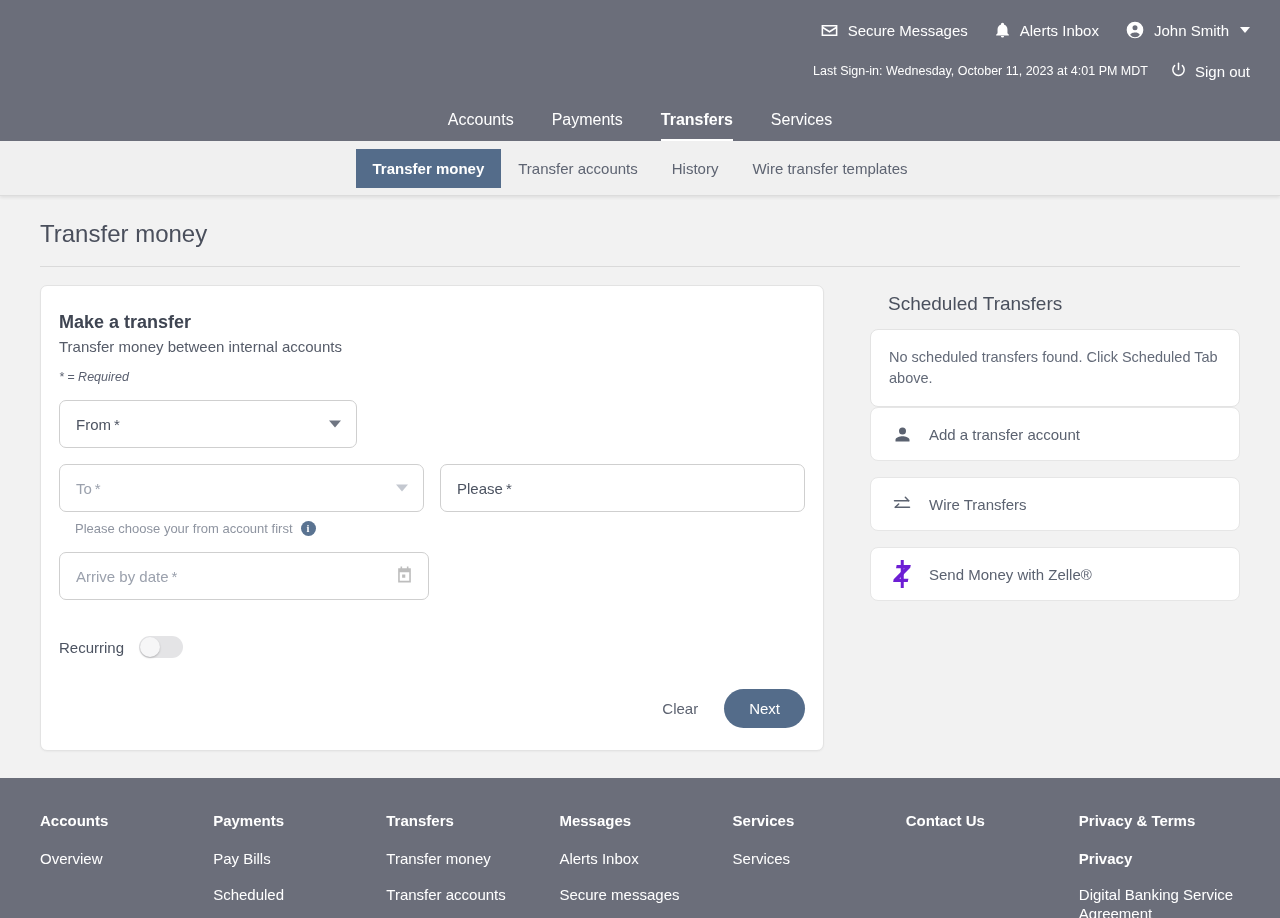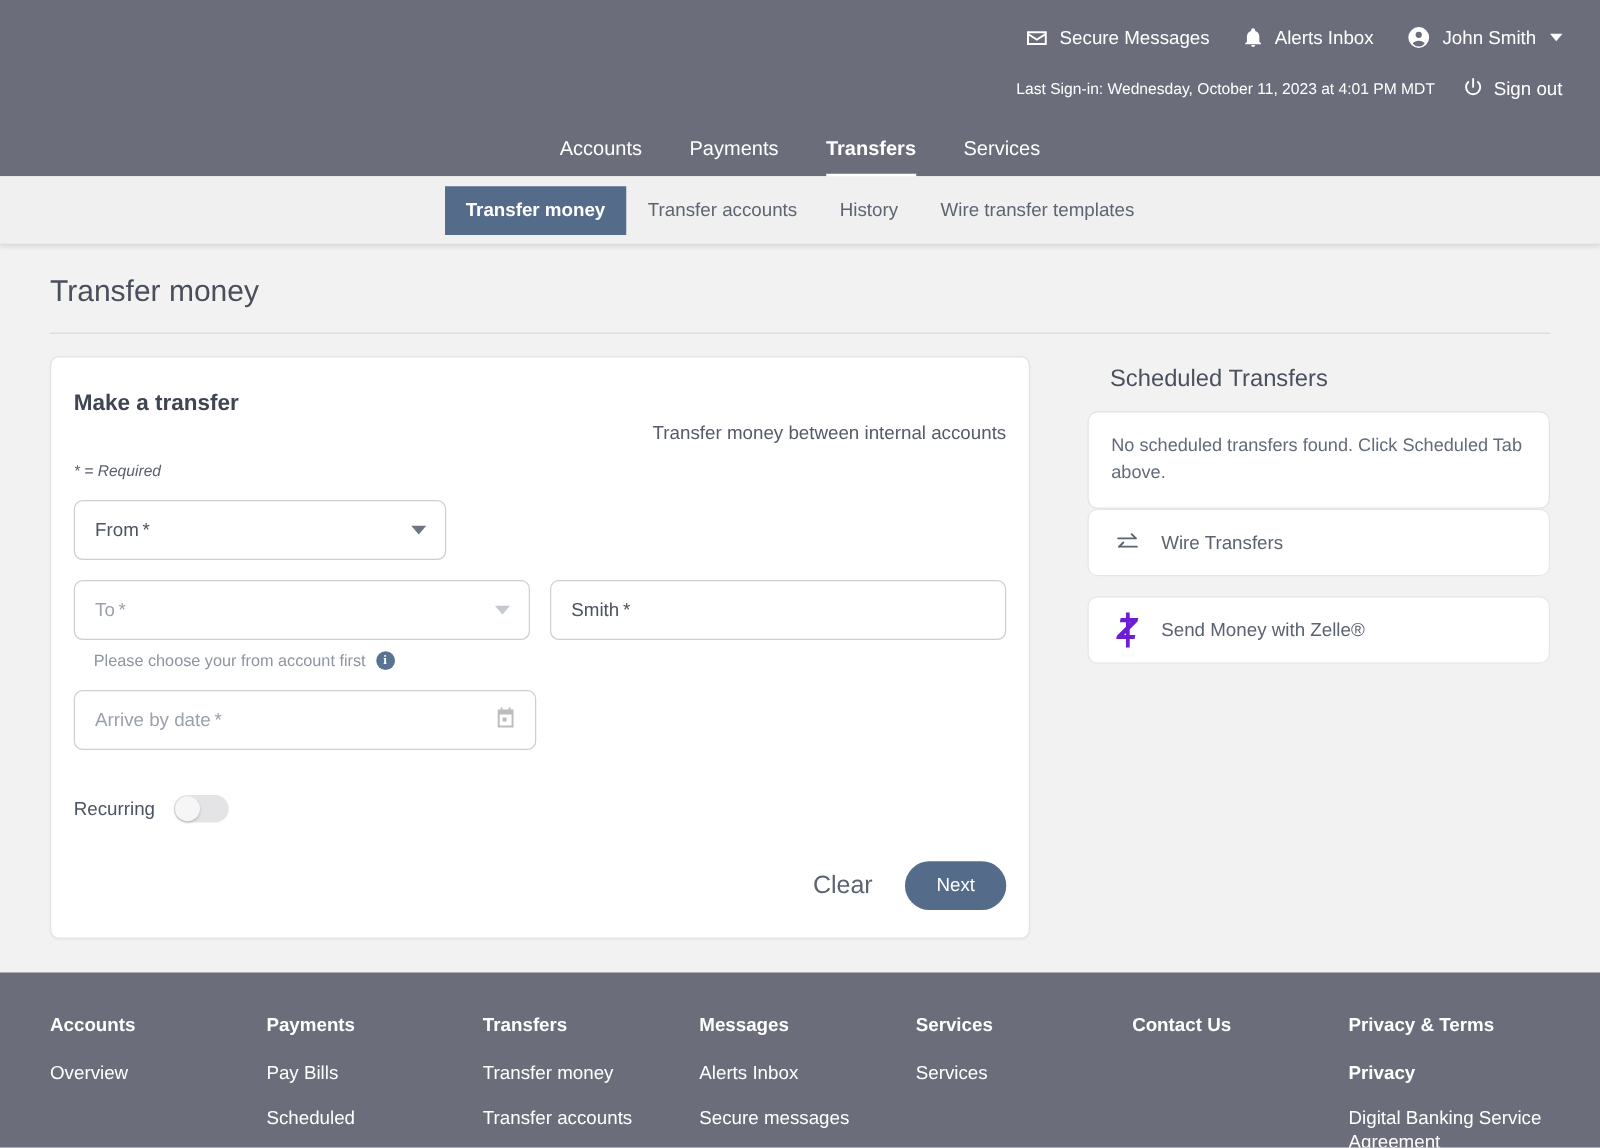"Transfer money between internal accounts" .card-sub { text-align: right -> none }
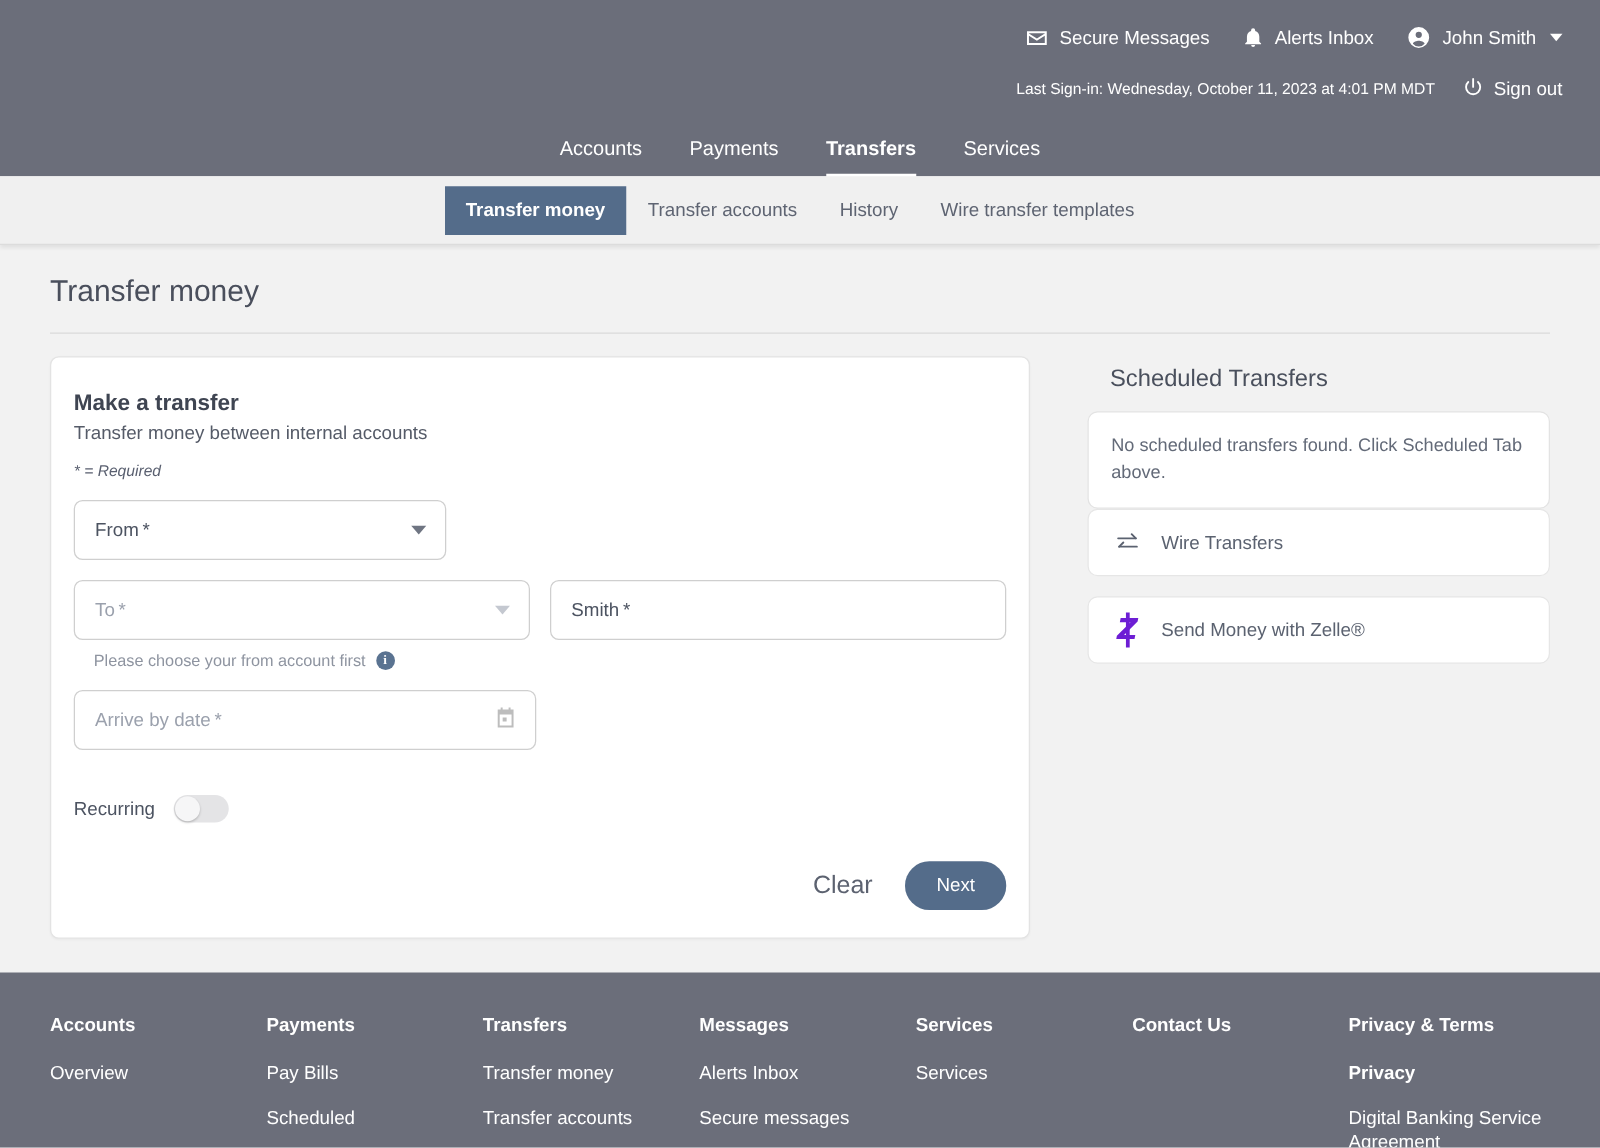"Add a transfer account" div.tool { html: none -> <div> <span> <svg> <path></path> </svg> </span> <span>Add a transfer account</span> </div> }
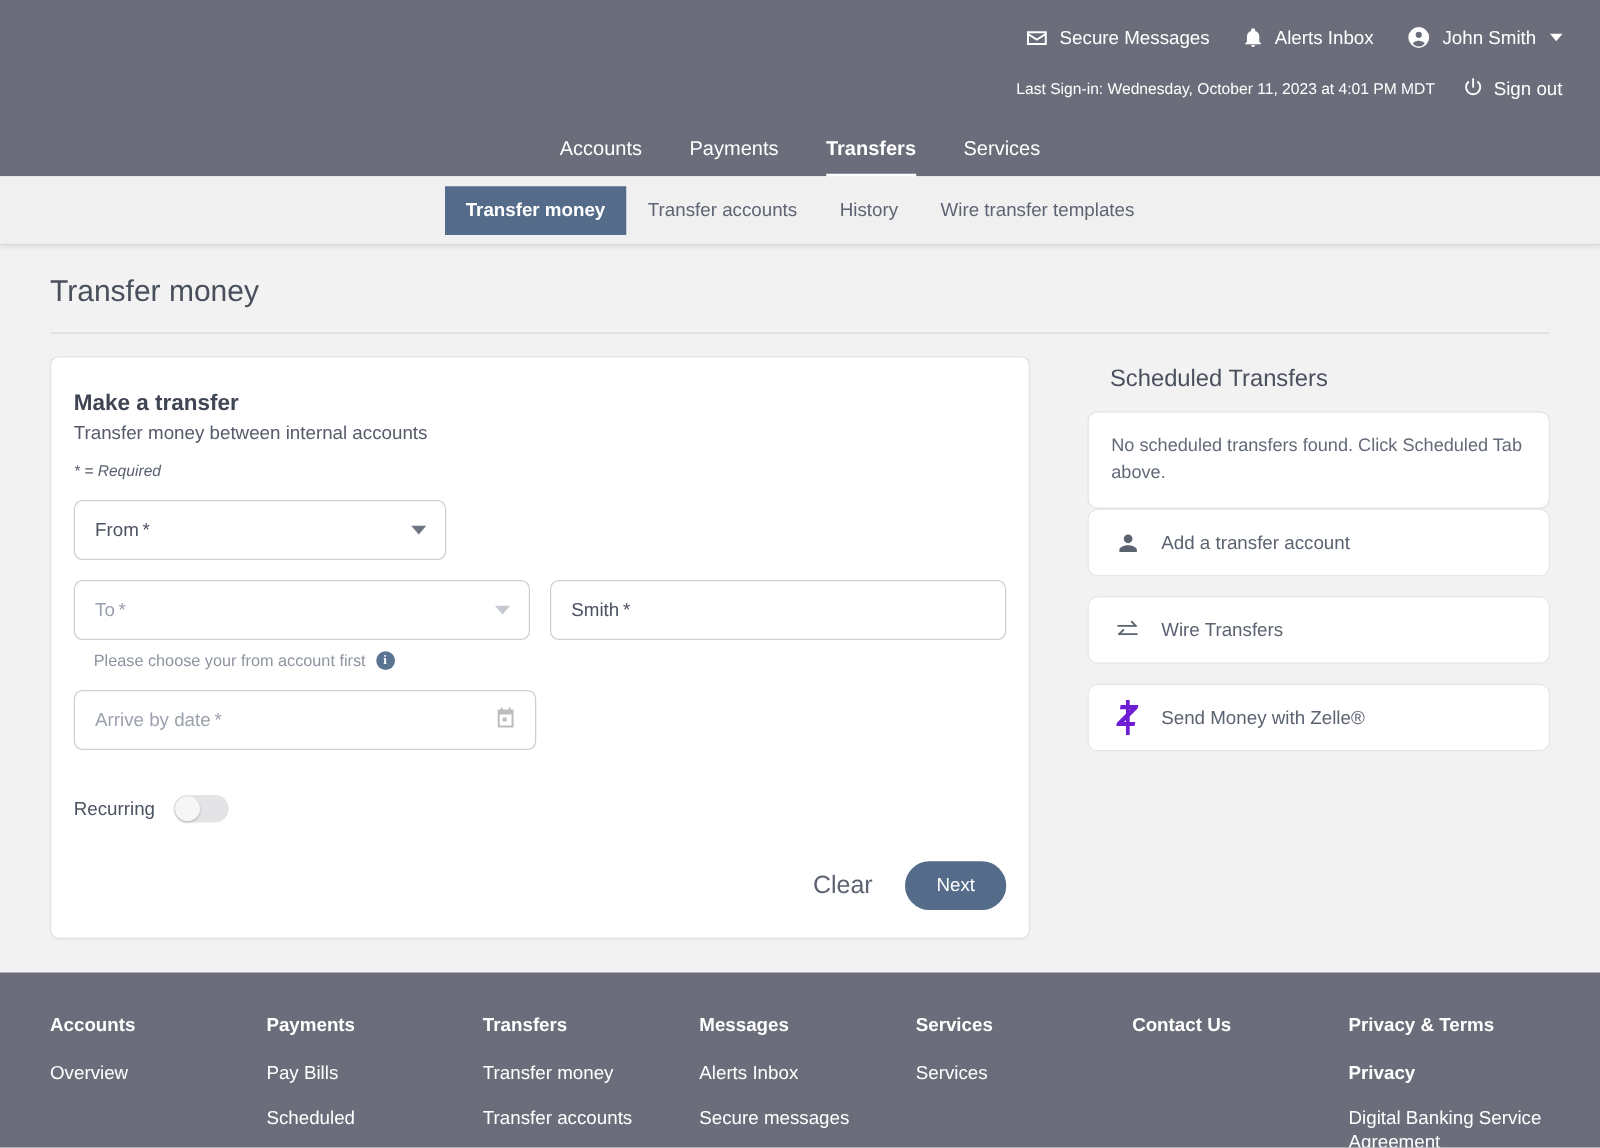"Smith" span { text: Smith -> Please }
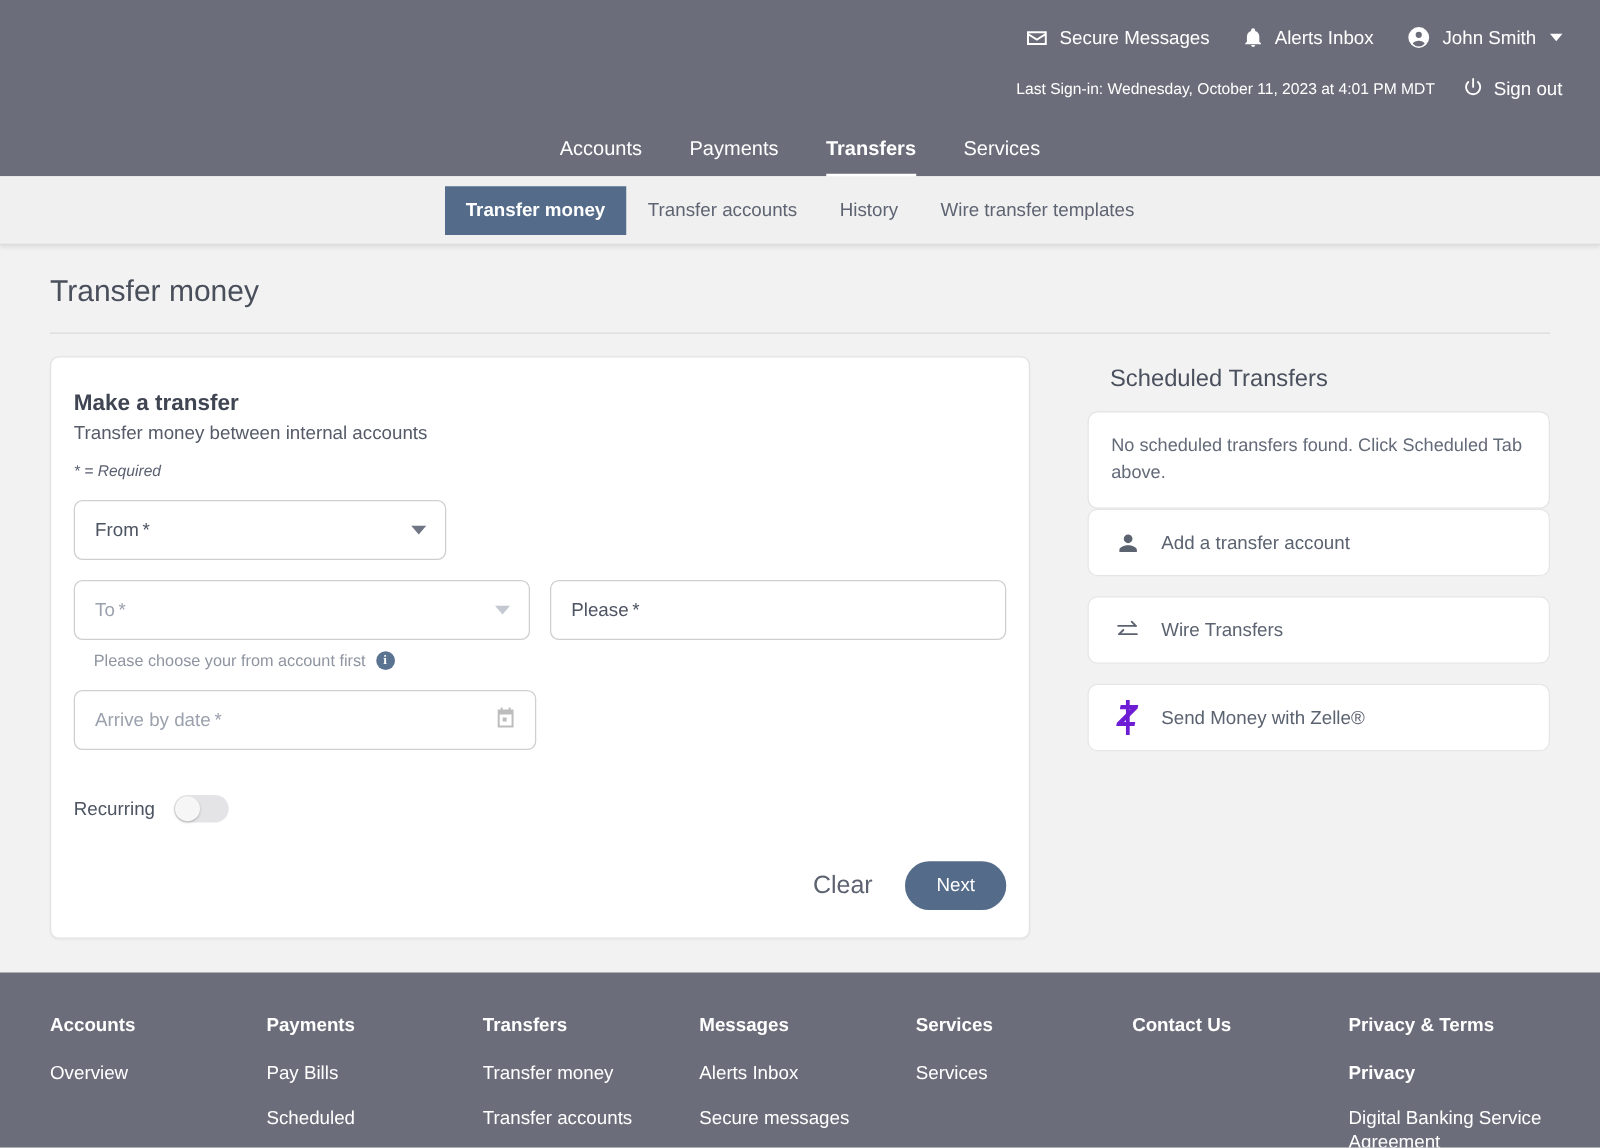"Clear" .btn-clear { font-size: 20px -> 15px }
